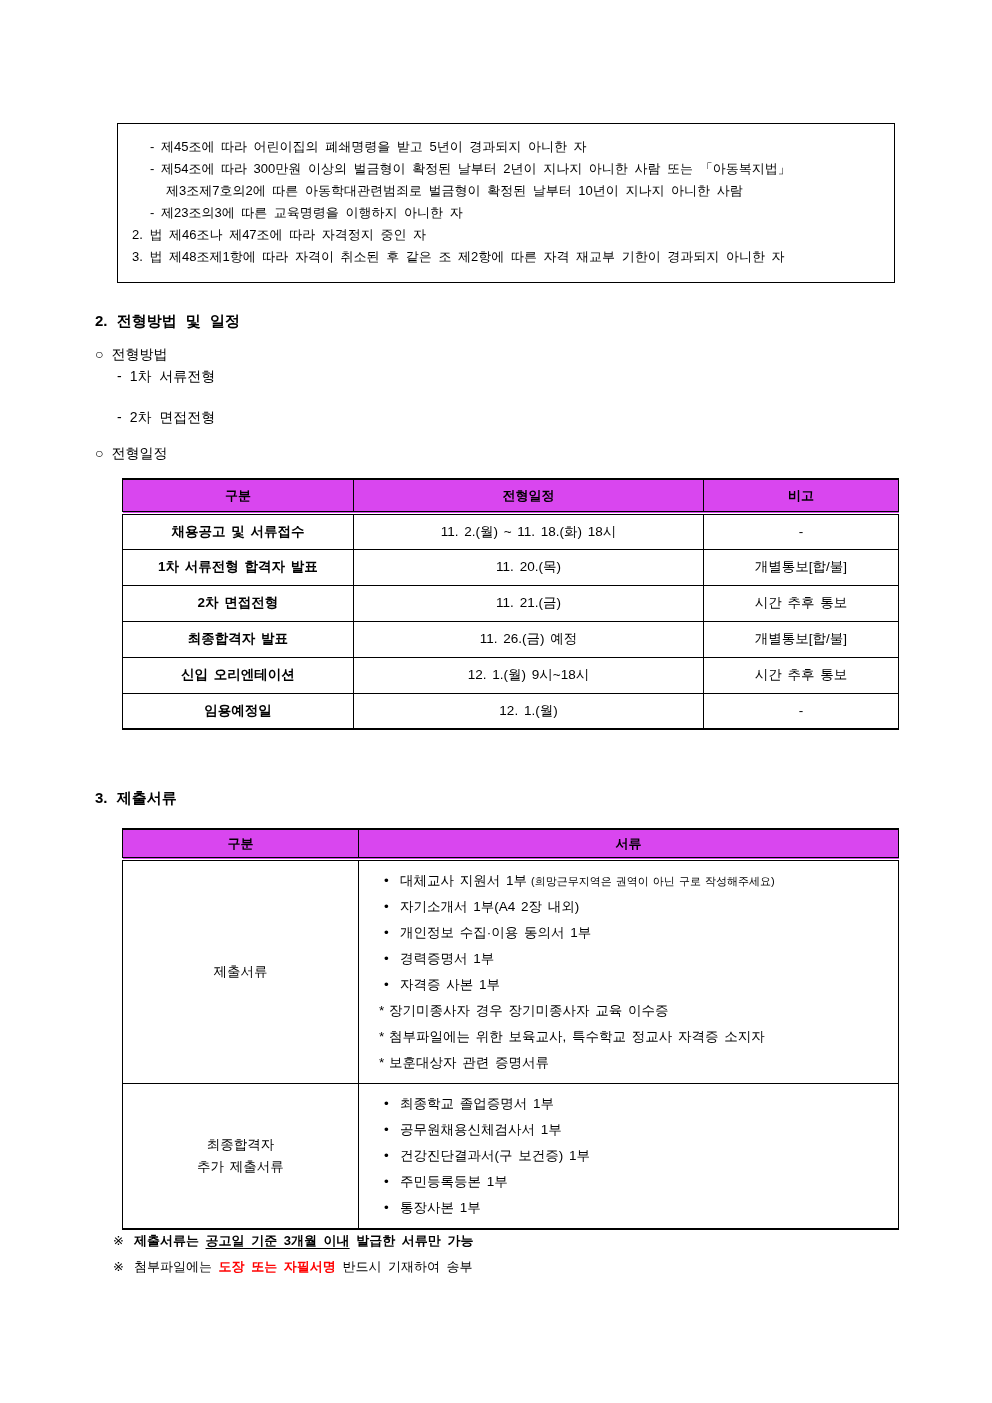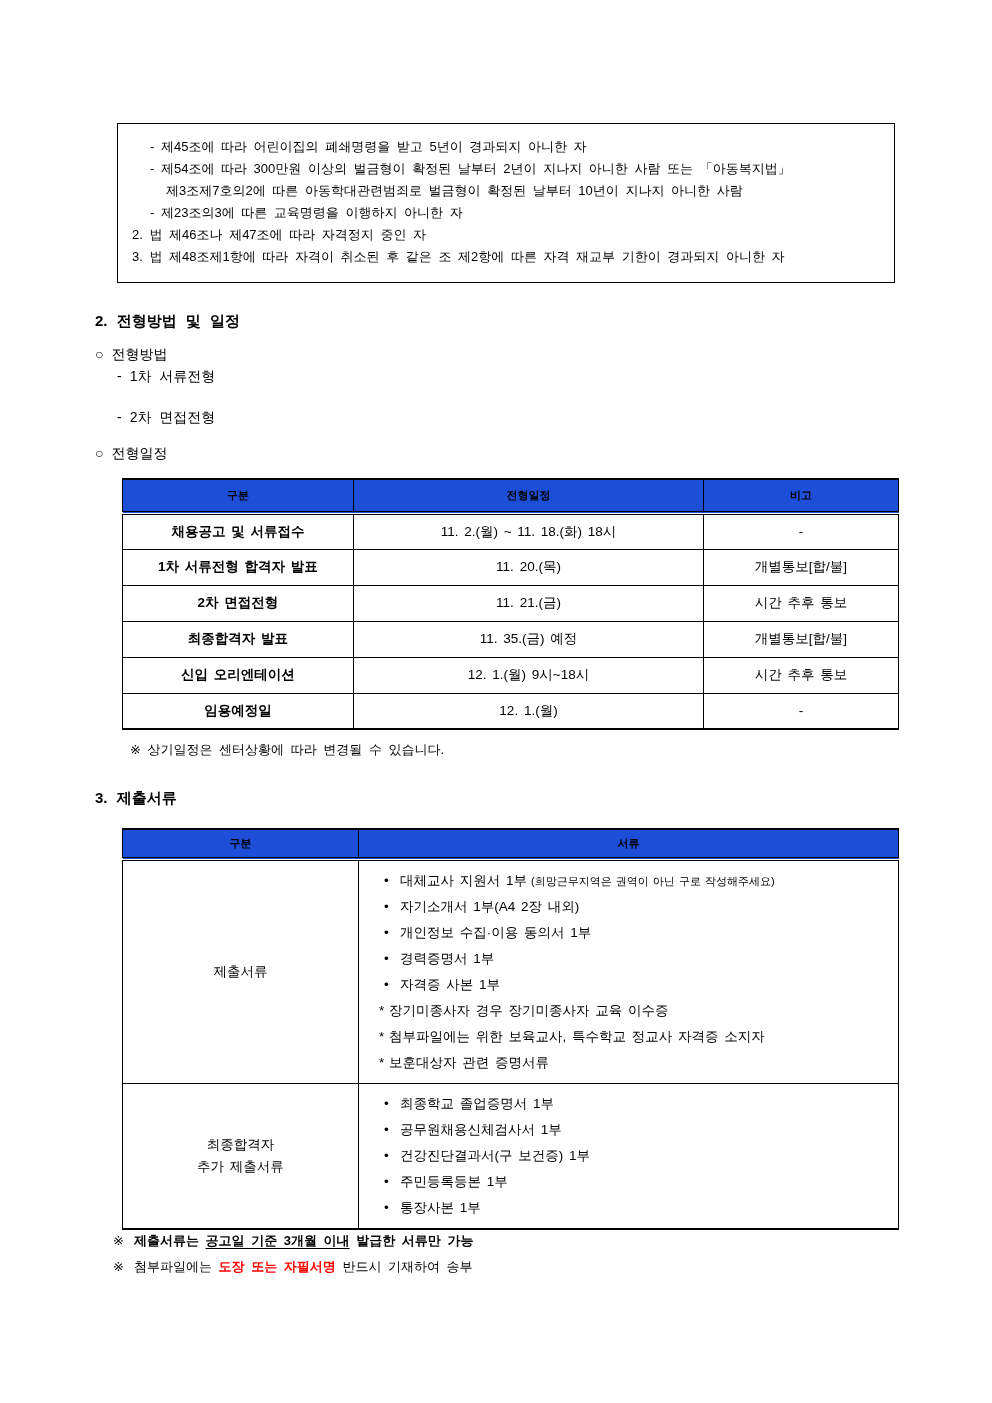"구분" th { background: #1d4ed8 -> #d946ef; font-size: 11px -> 13px }
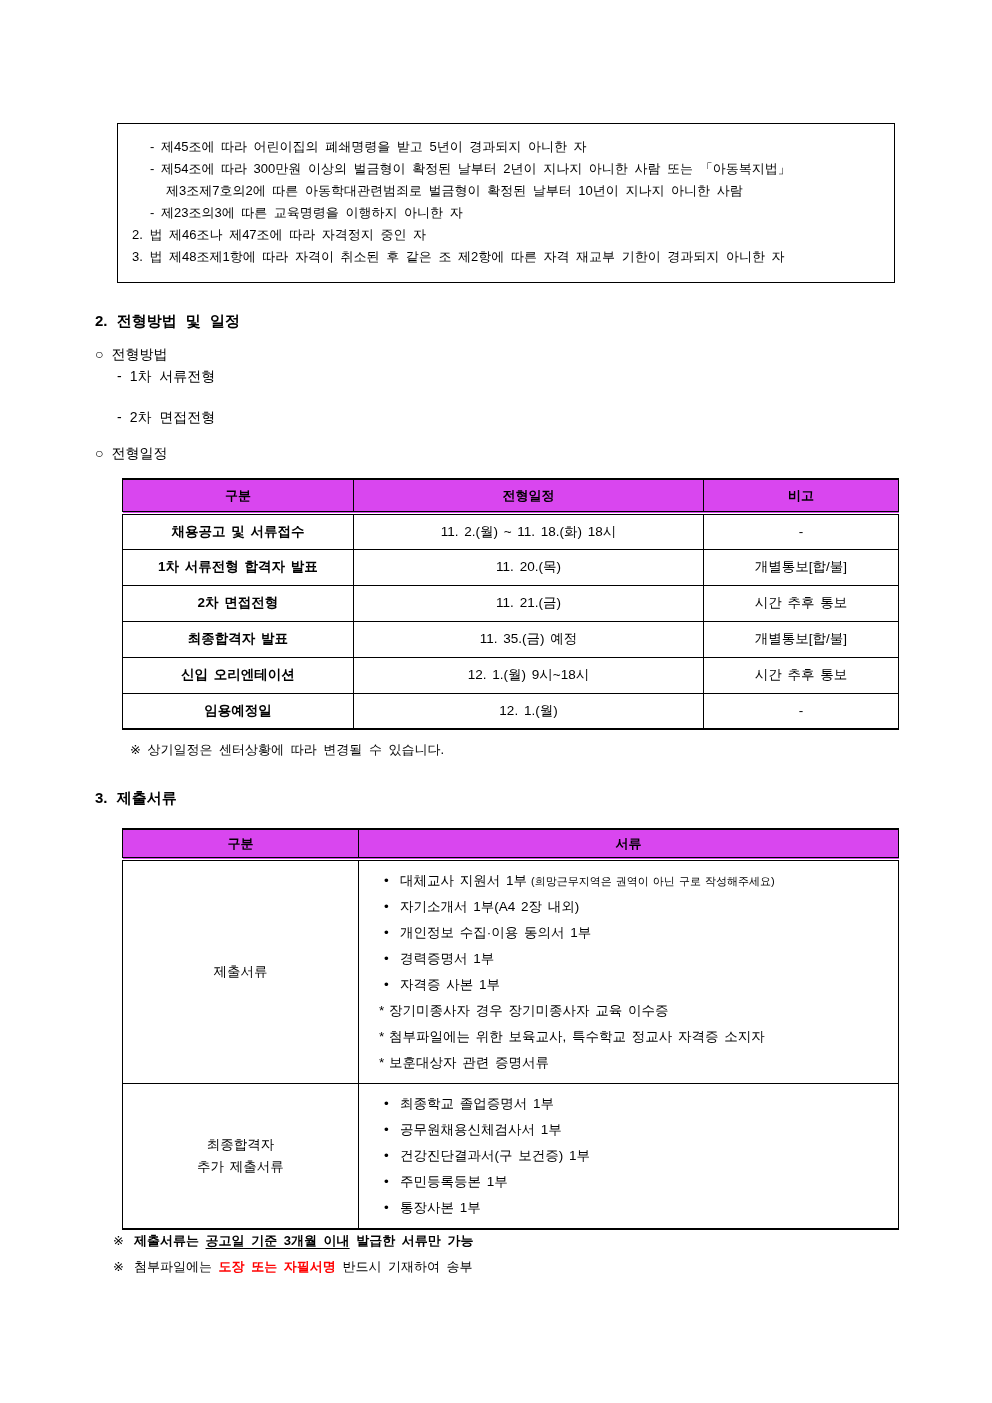"11. 35.(금) 예정" td { text: 35 -> 26 }
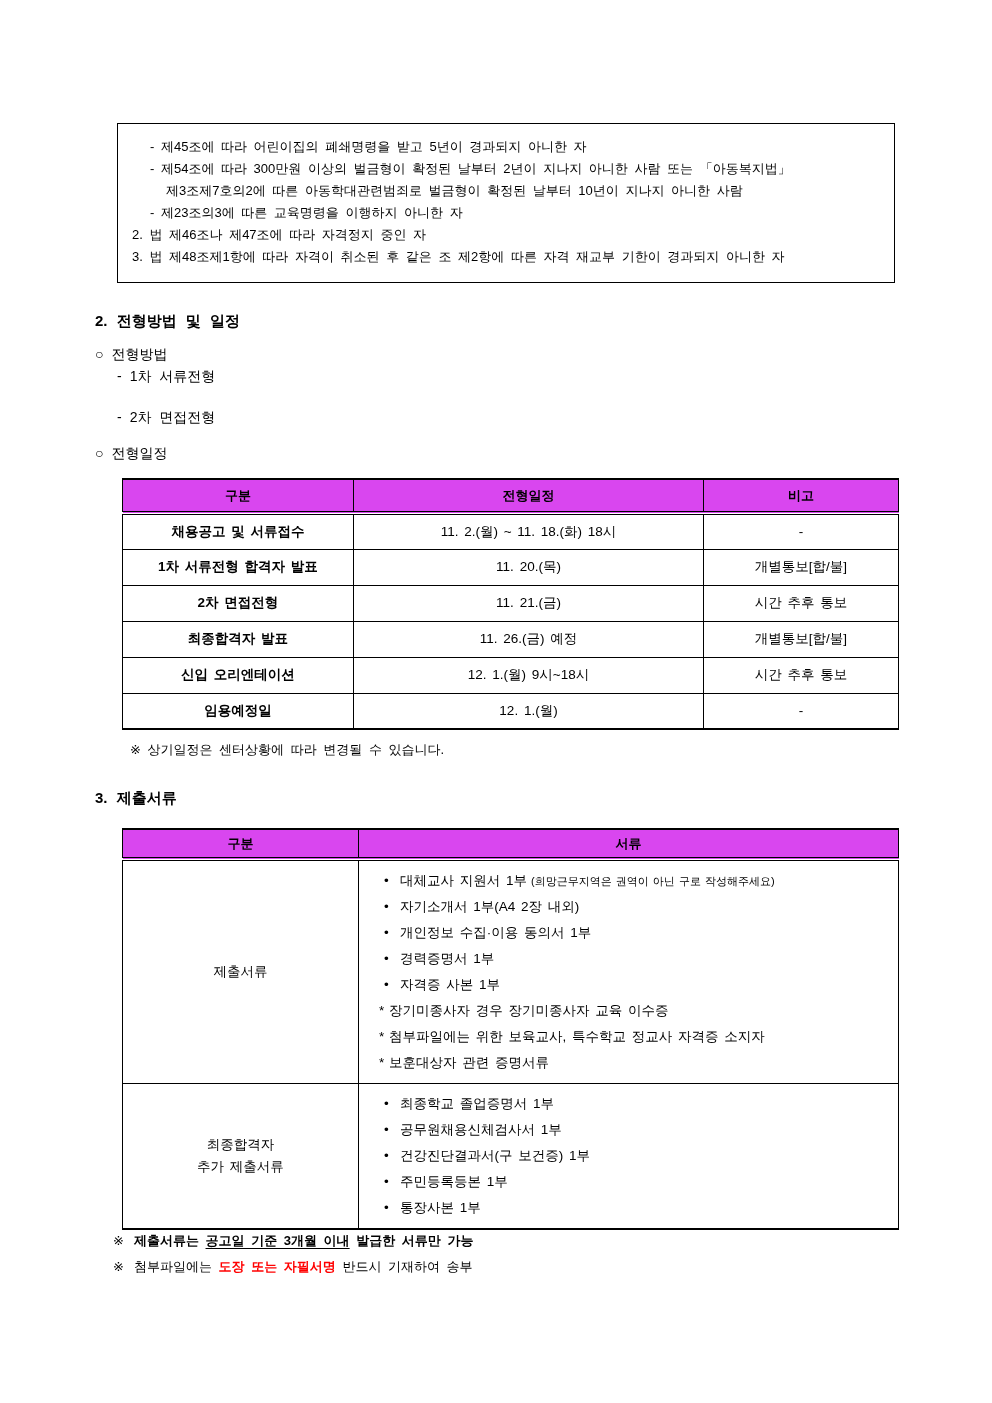"※ 상기일정은 센터상황에 따라 변경될" div.tbl-note { html: <div>※ 상기일정은 센터상황에 따라 변경될 수 있습니다.</div> -> none }
